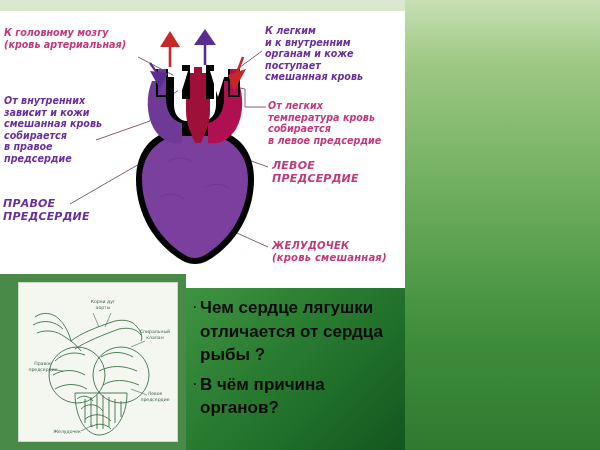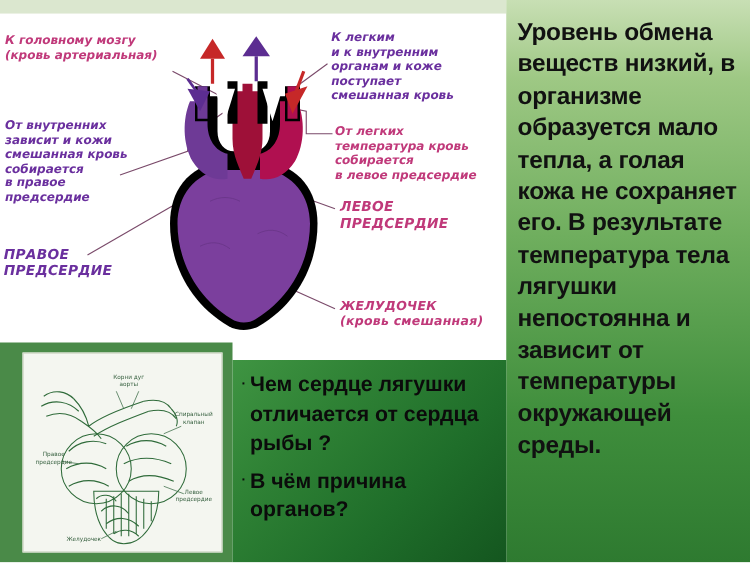"К головному мозгу" .diagram { padding-left: none -> 37px }
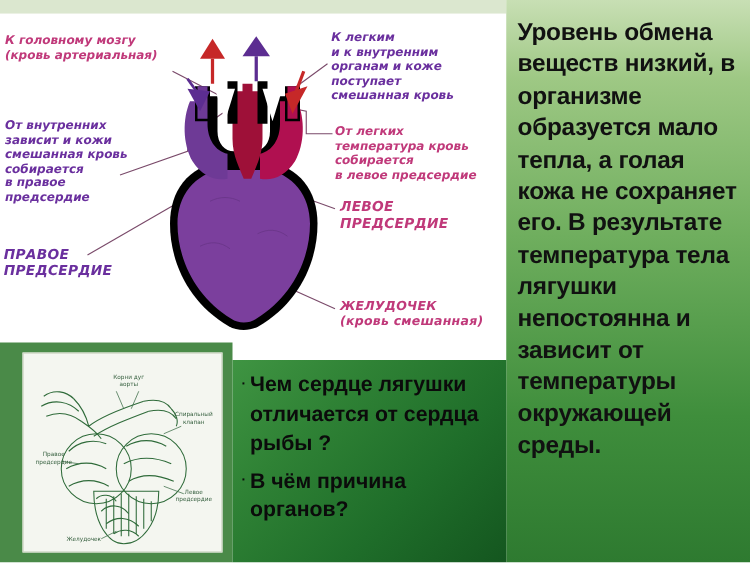"Уровень обмена веществ низкий, в" div.right-text { html: <div>Уровень обмена веществ низкий, в организме образуется мало тепла, а голая кожа не сохраняет его. В результате температура тела лягушки непостоянна и зависит от температуры окружающей среды.</div> -> none }
